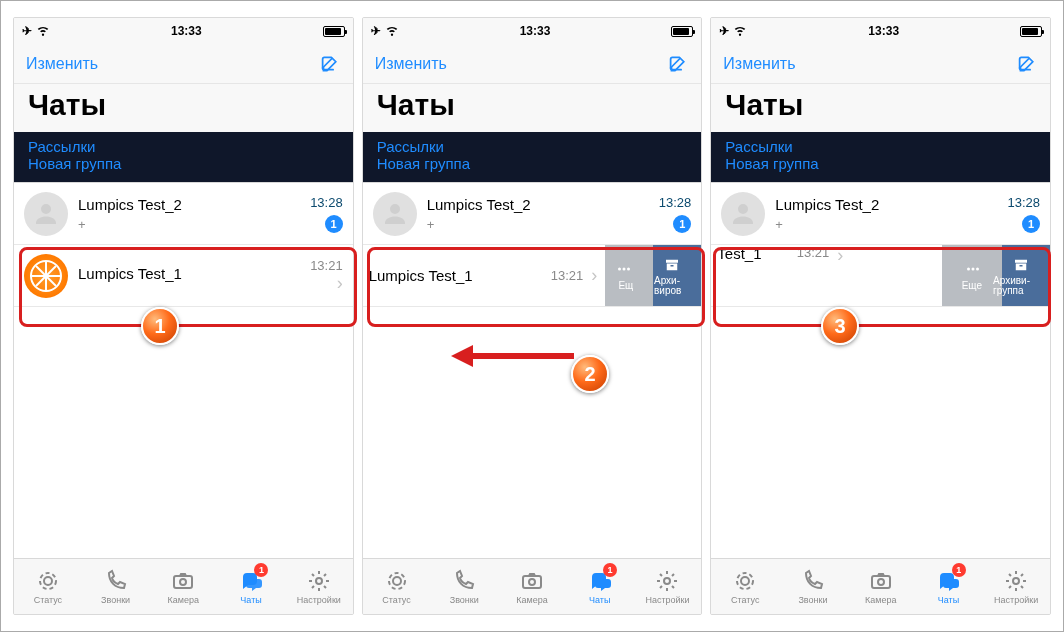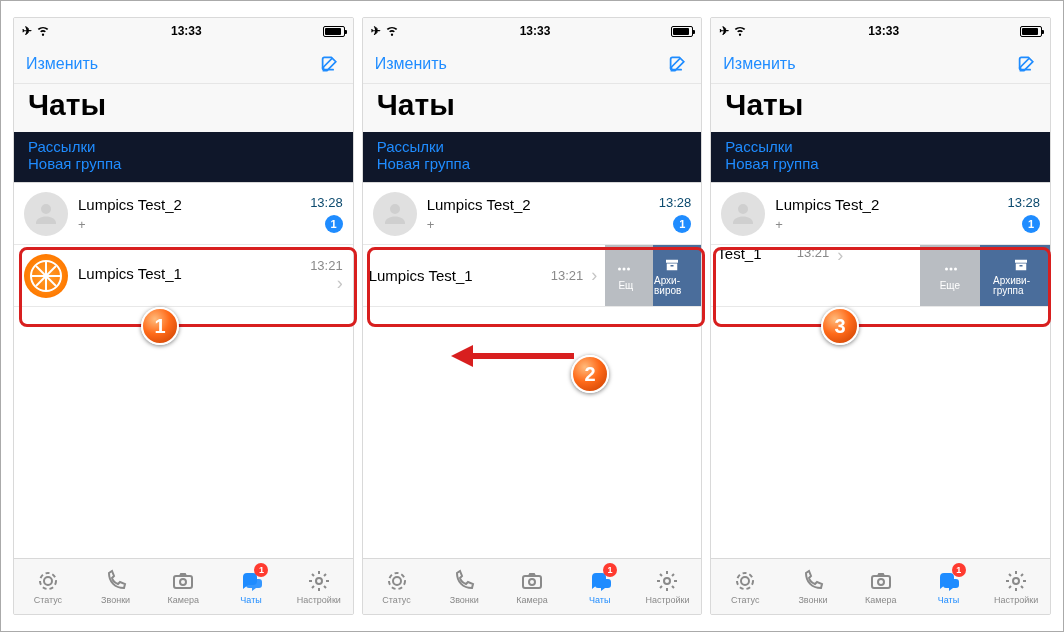"Архиви-" .act-arch.wide { width: 70px -> 48px }
